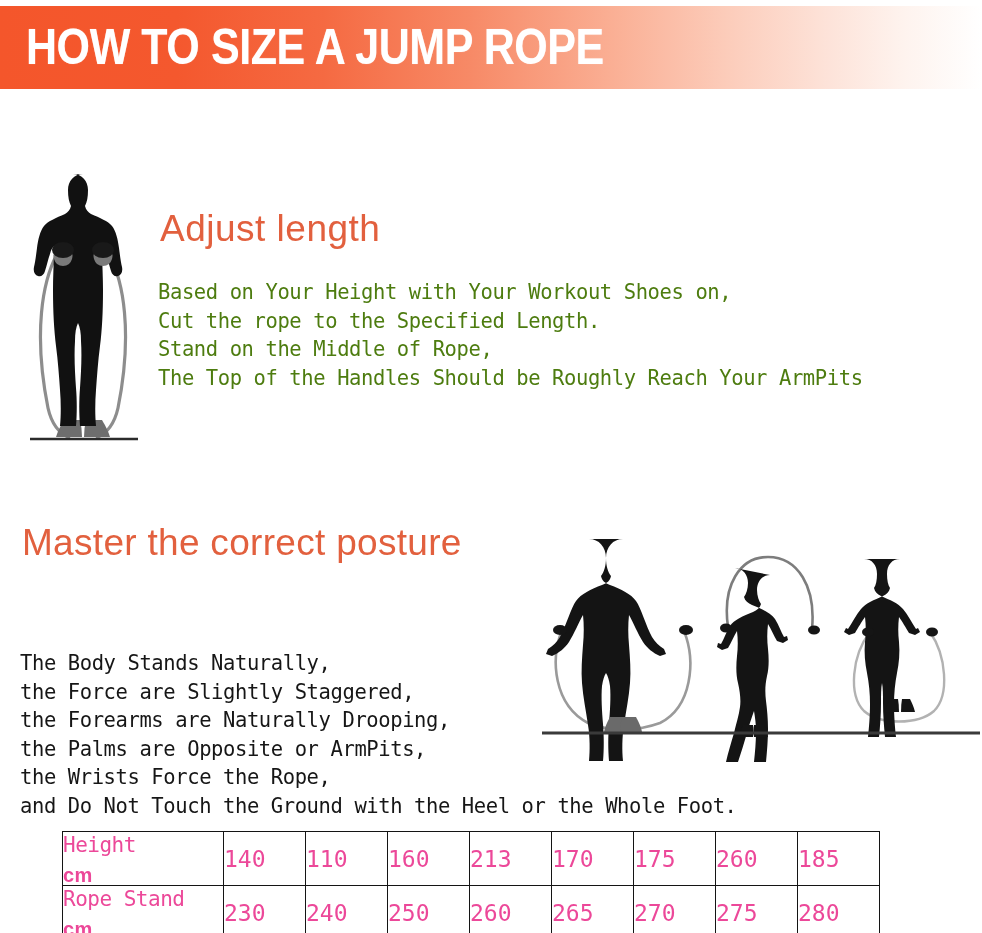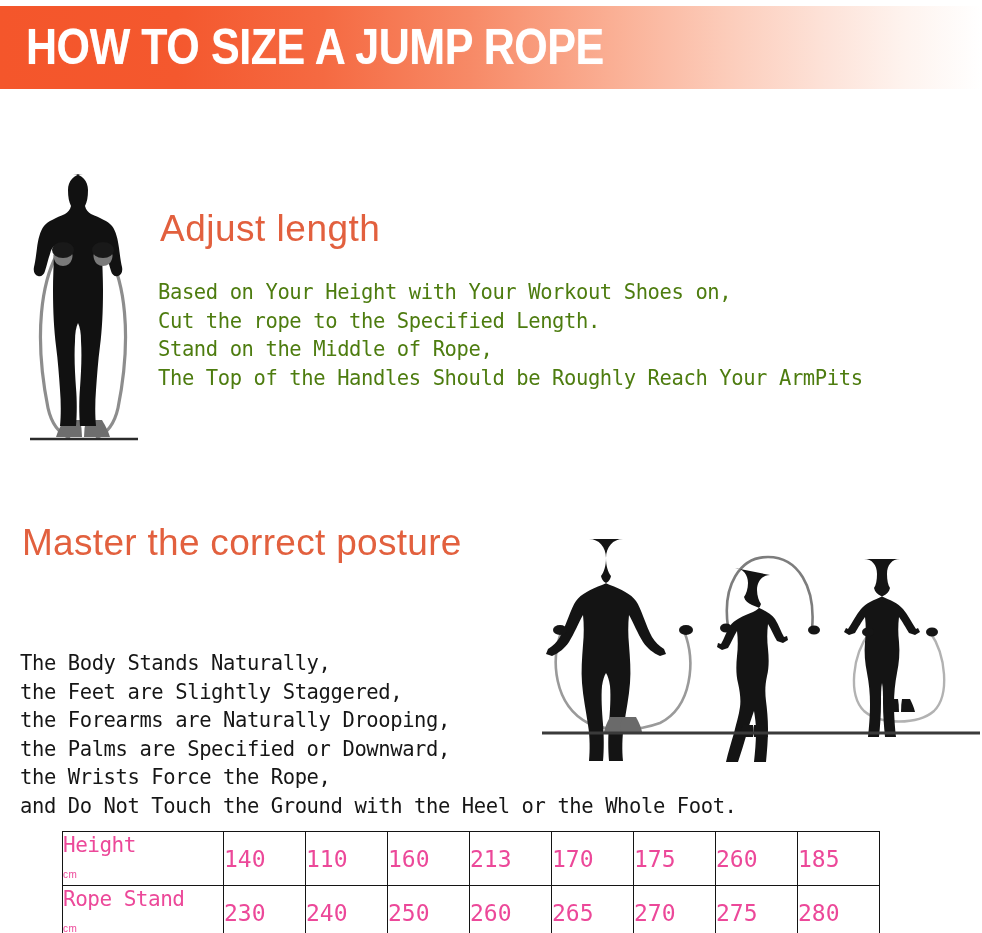"the Feet are Slightly Staggered," div { text: Feet -> Force }
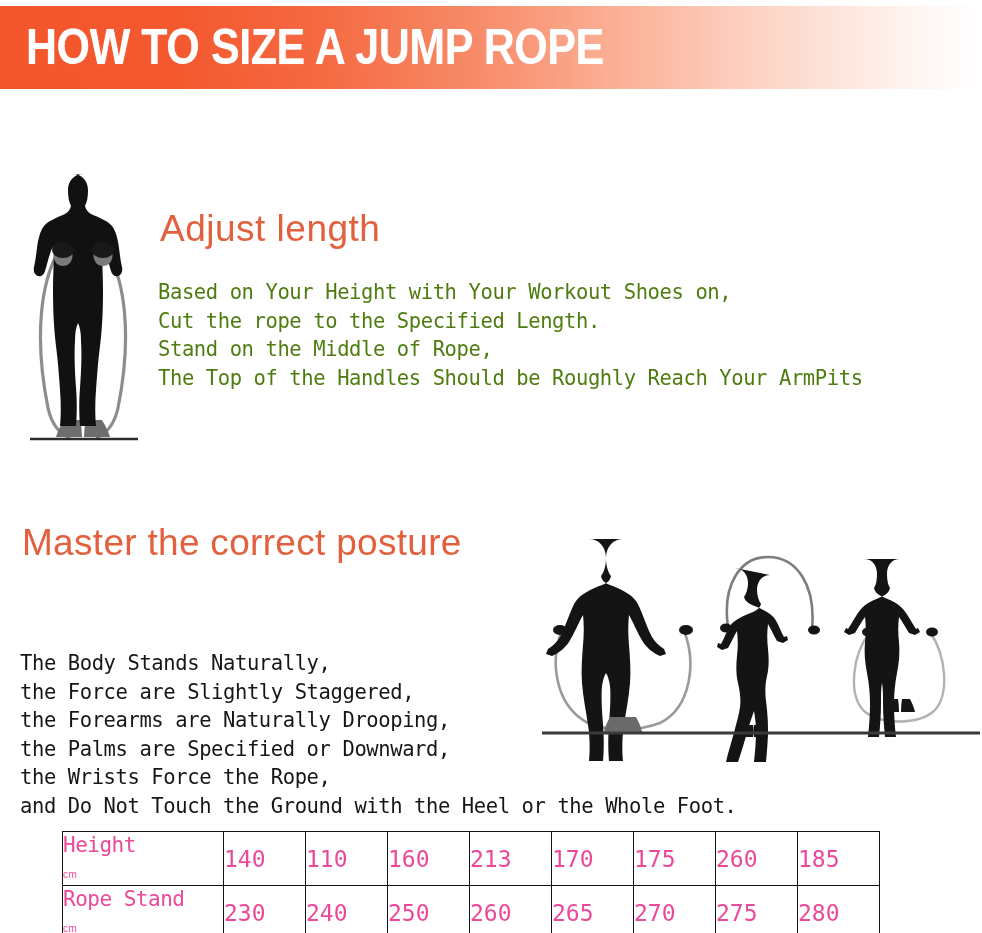"the Palms are Specified or" div { text: Specified or Downward -> Opposite or ArmPits }
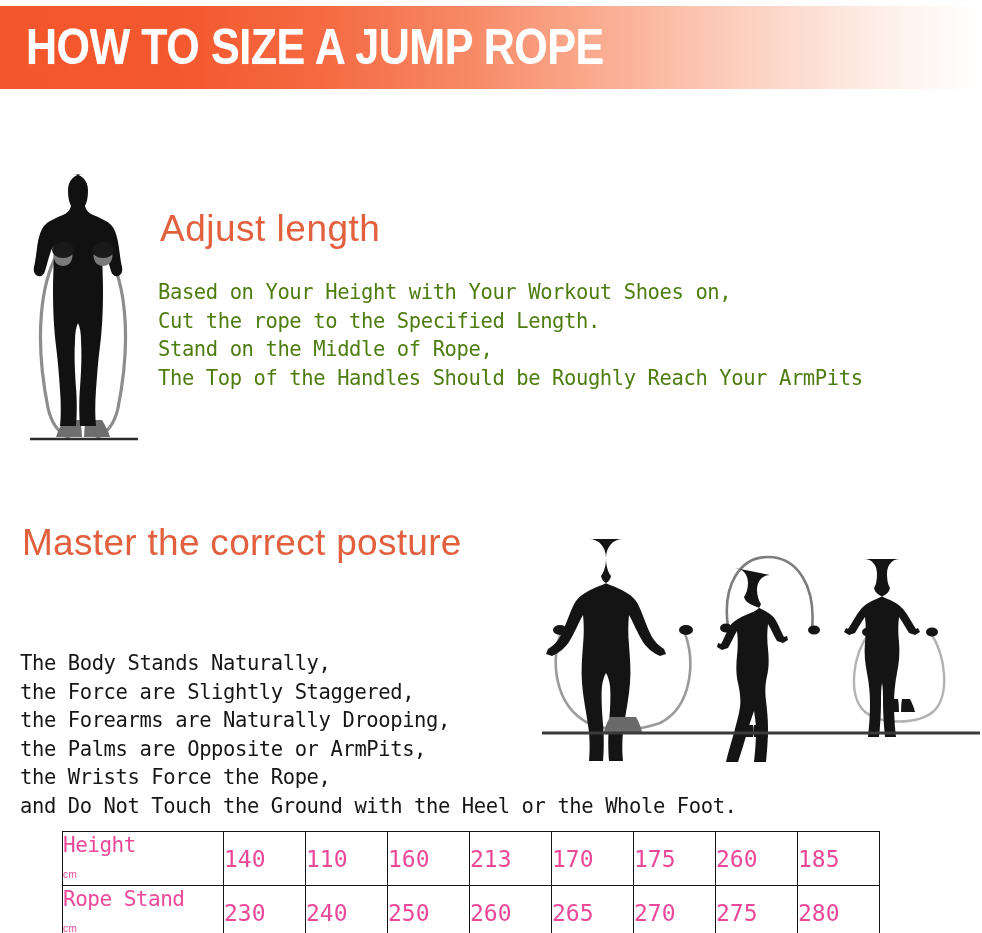"cm" .rowhead .unit { font-size: 10px -> 20px; font-weight: normal -> bold }
